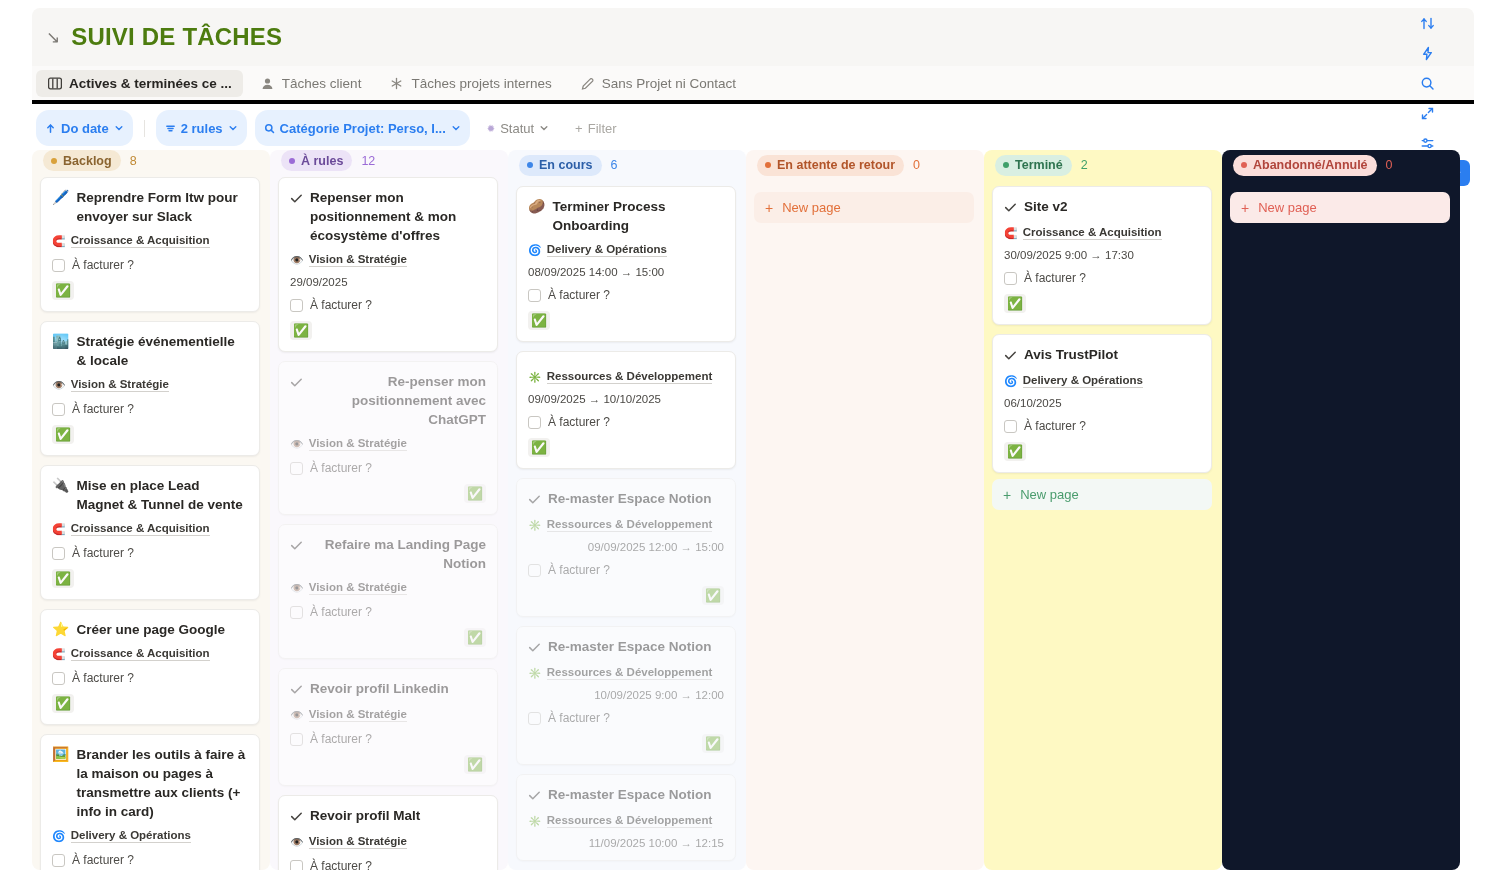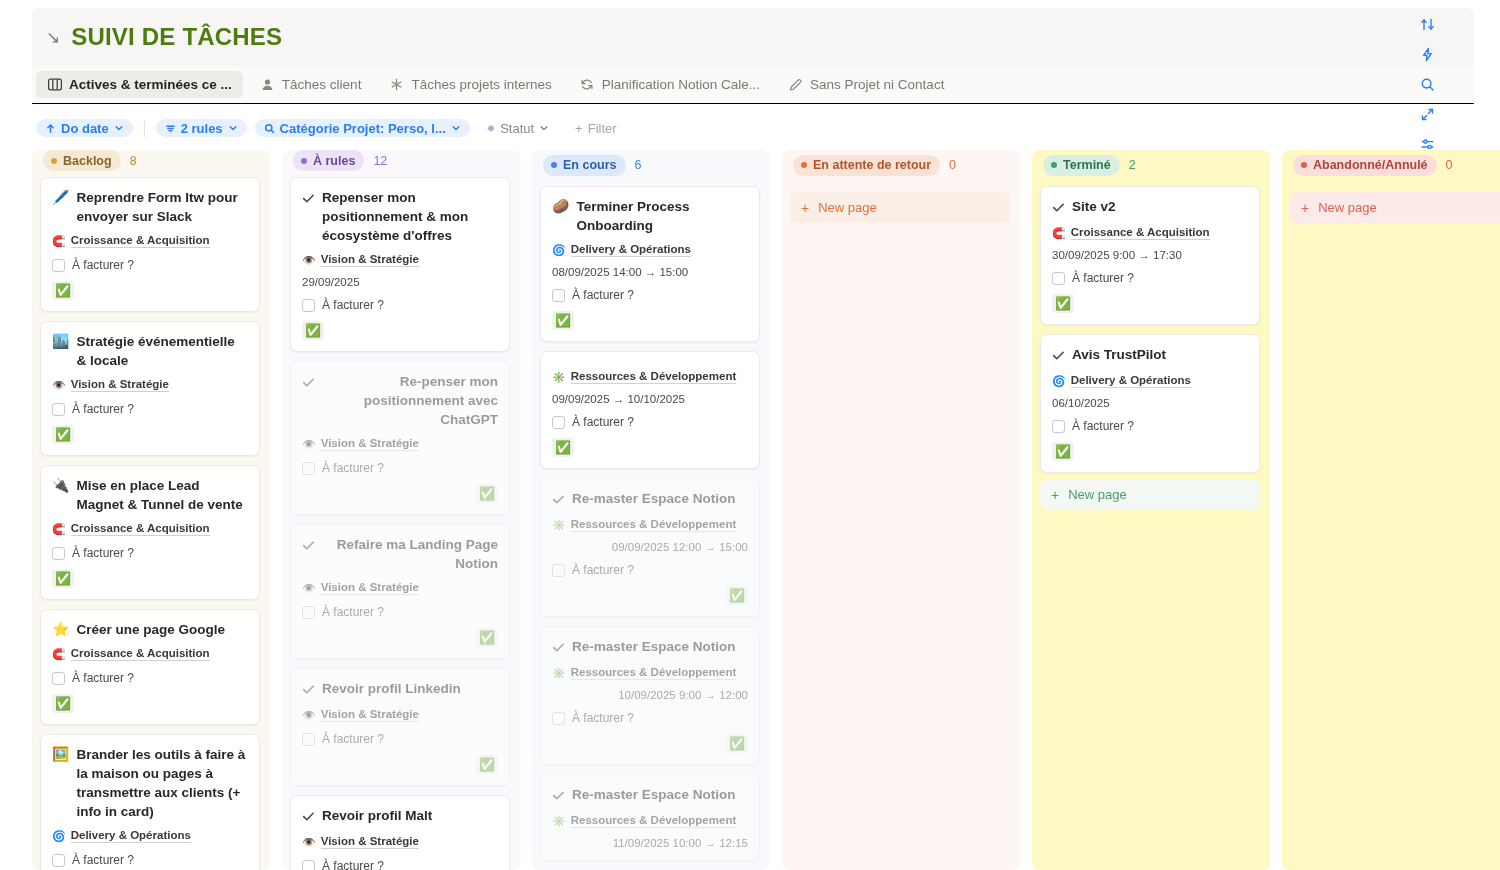"Actives & terminées ce ..." .tabs-row { border-bottom: 1px solid #000000 -> 4px solid #000000 }
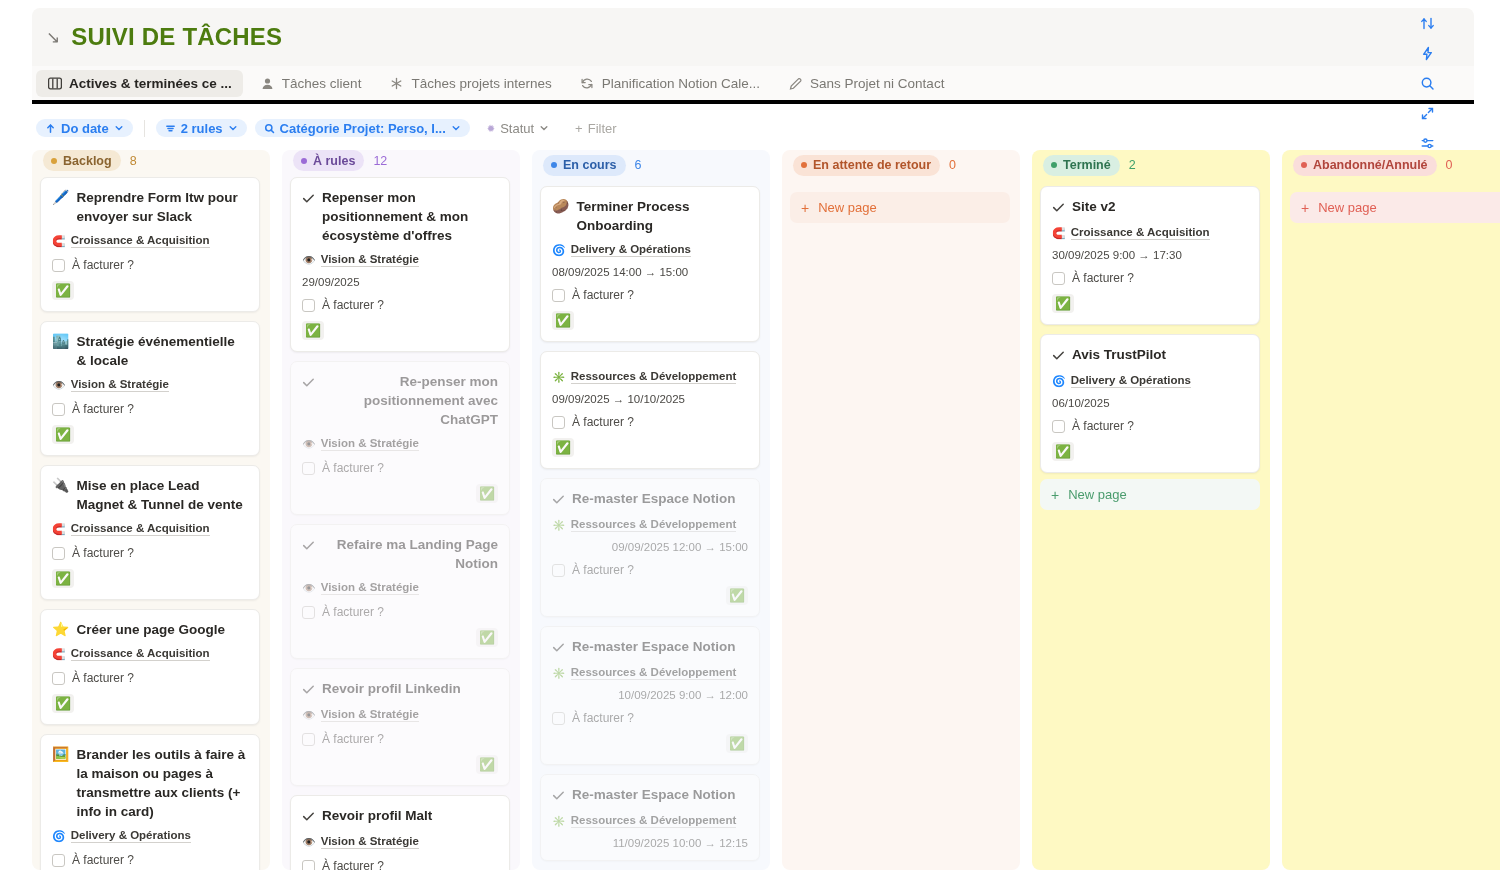"Planification Notion Cale..." div.tab { html: <div> <span> <svg> <path></path> <path></path> <path></path> <path></path> </svg> </span> <span>Planification Notion Cale...</span> </div> -> none }
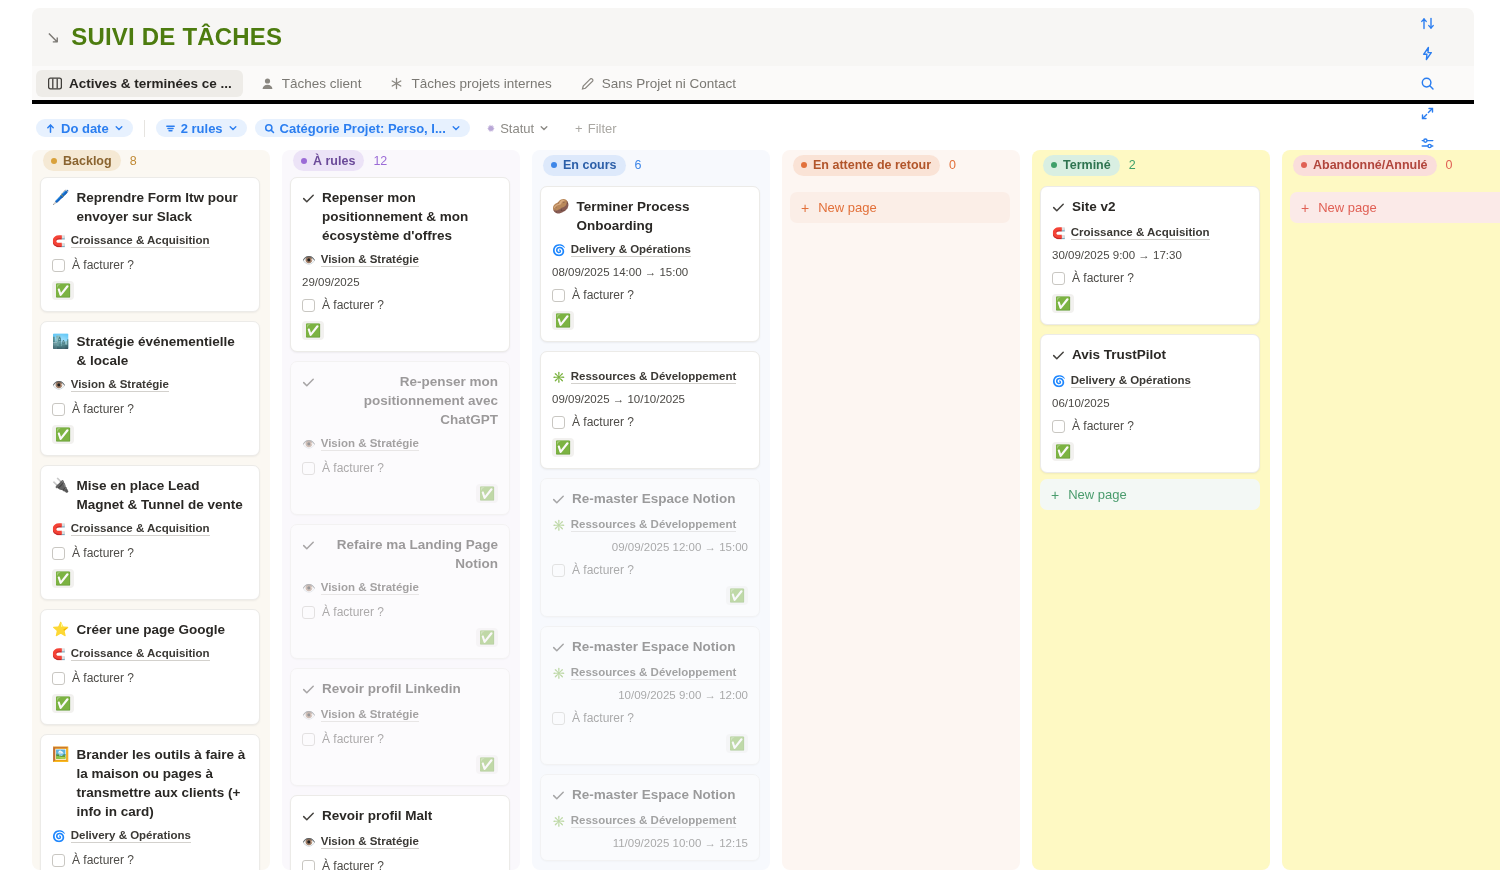"Do date" .chip { height: 18px -> 36px }
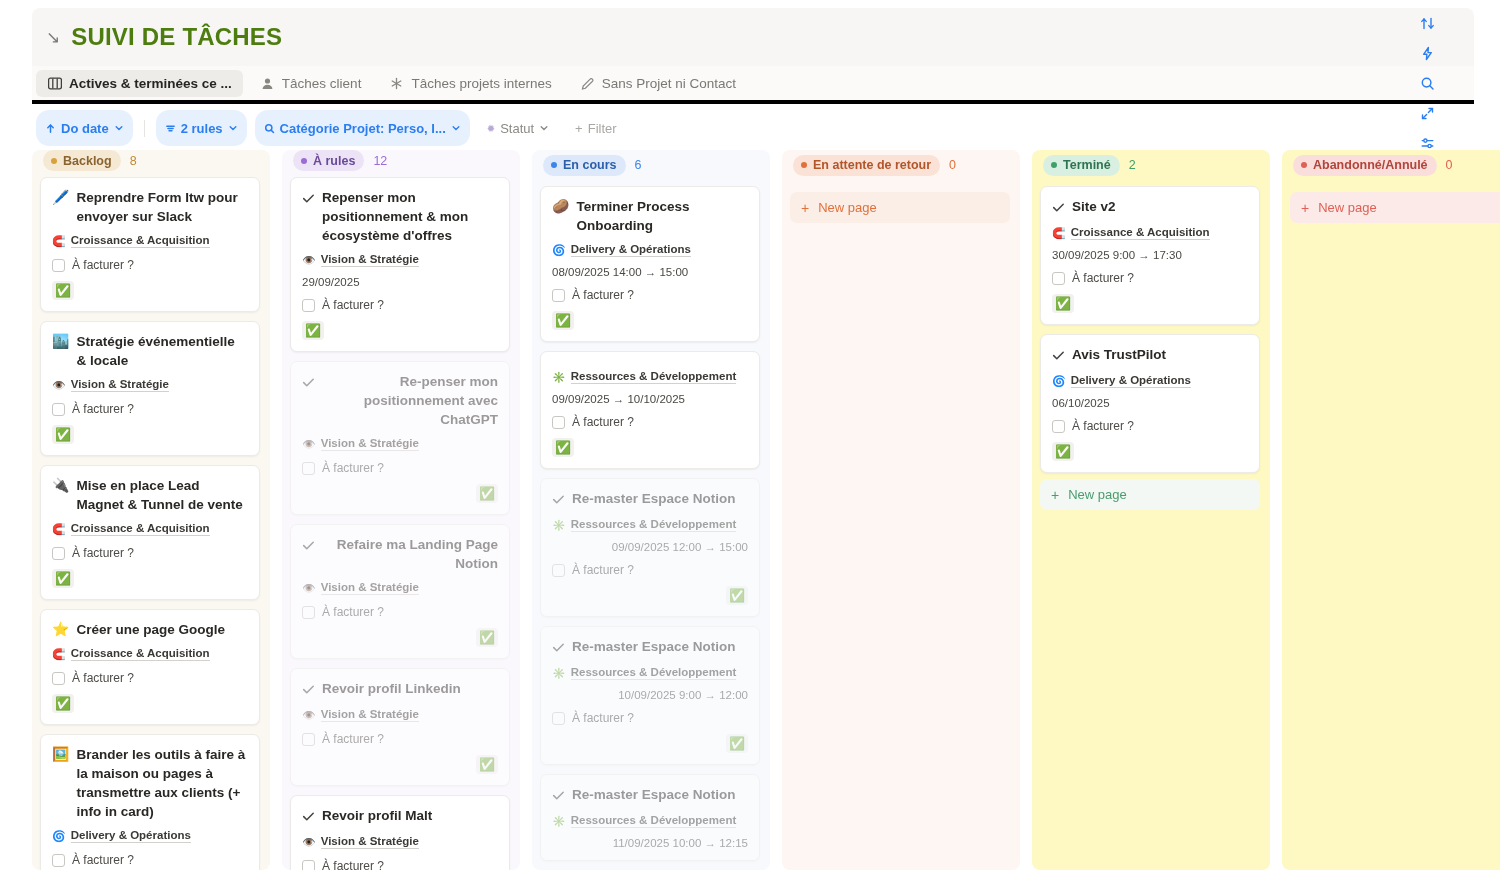"Backlog" .board { gap: 12px -> 0 }
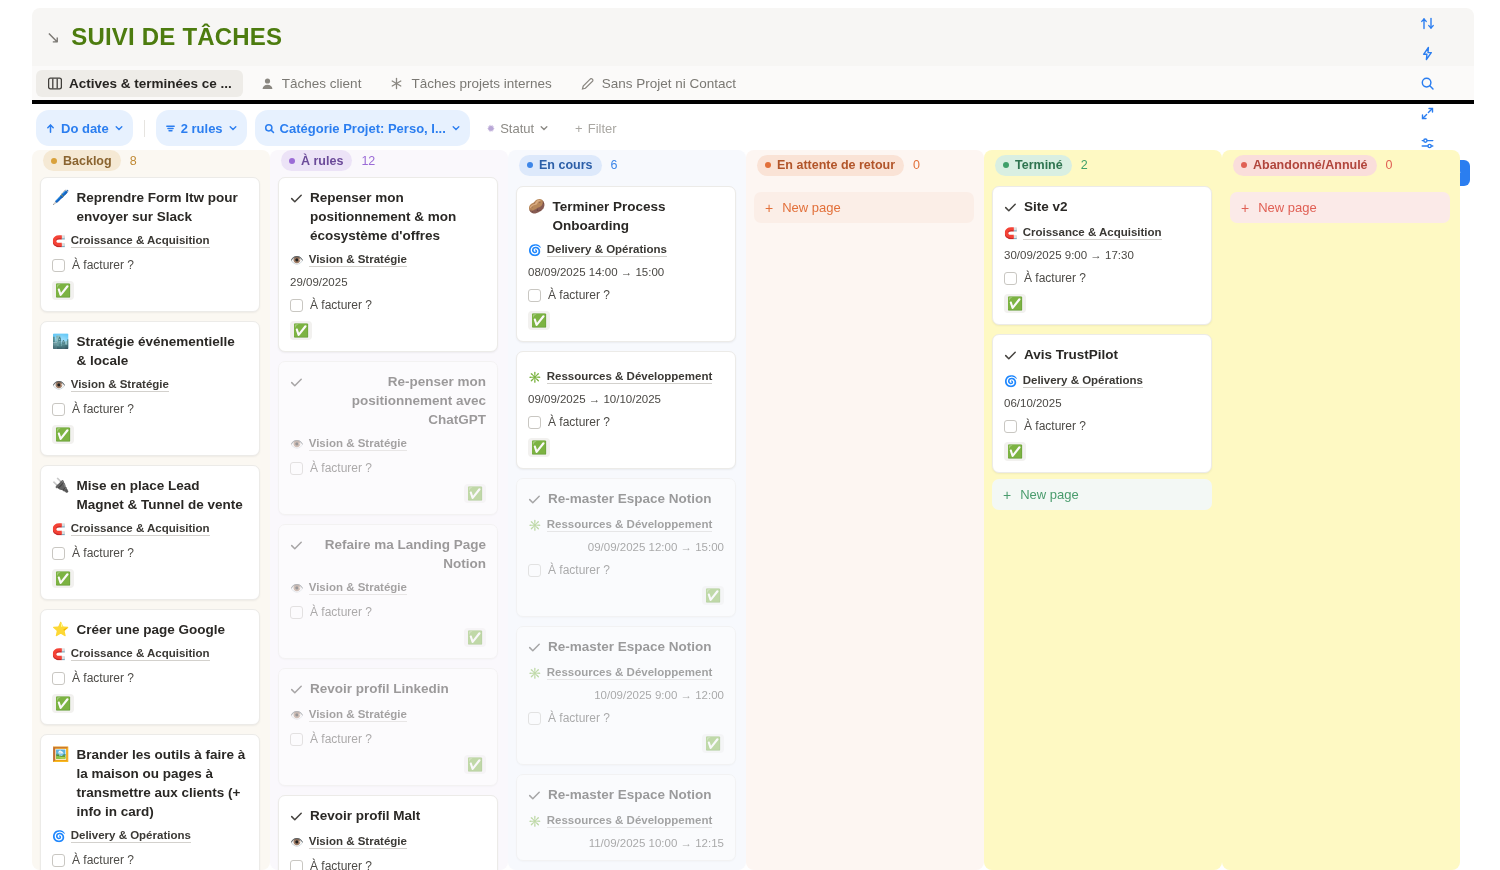"Abandonné/Annulé" div.col-inner { background: #fef9c3 -> #0f172a }
